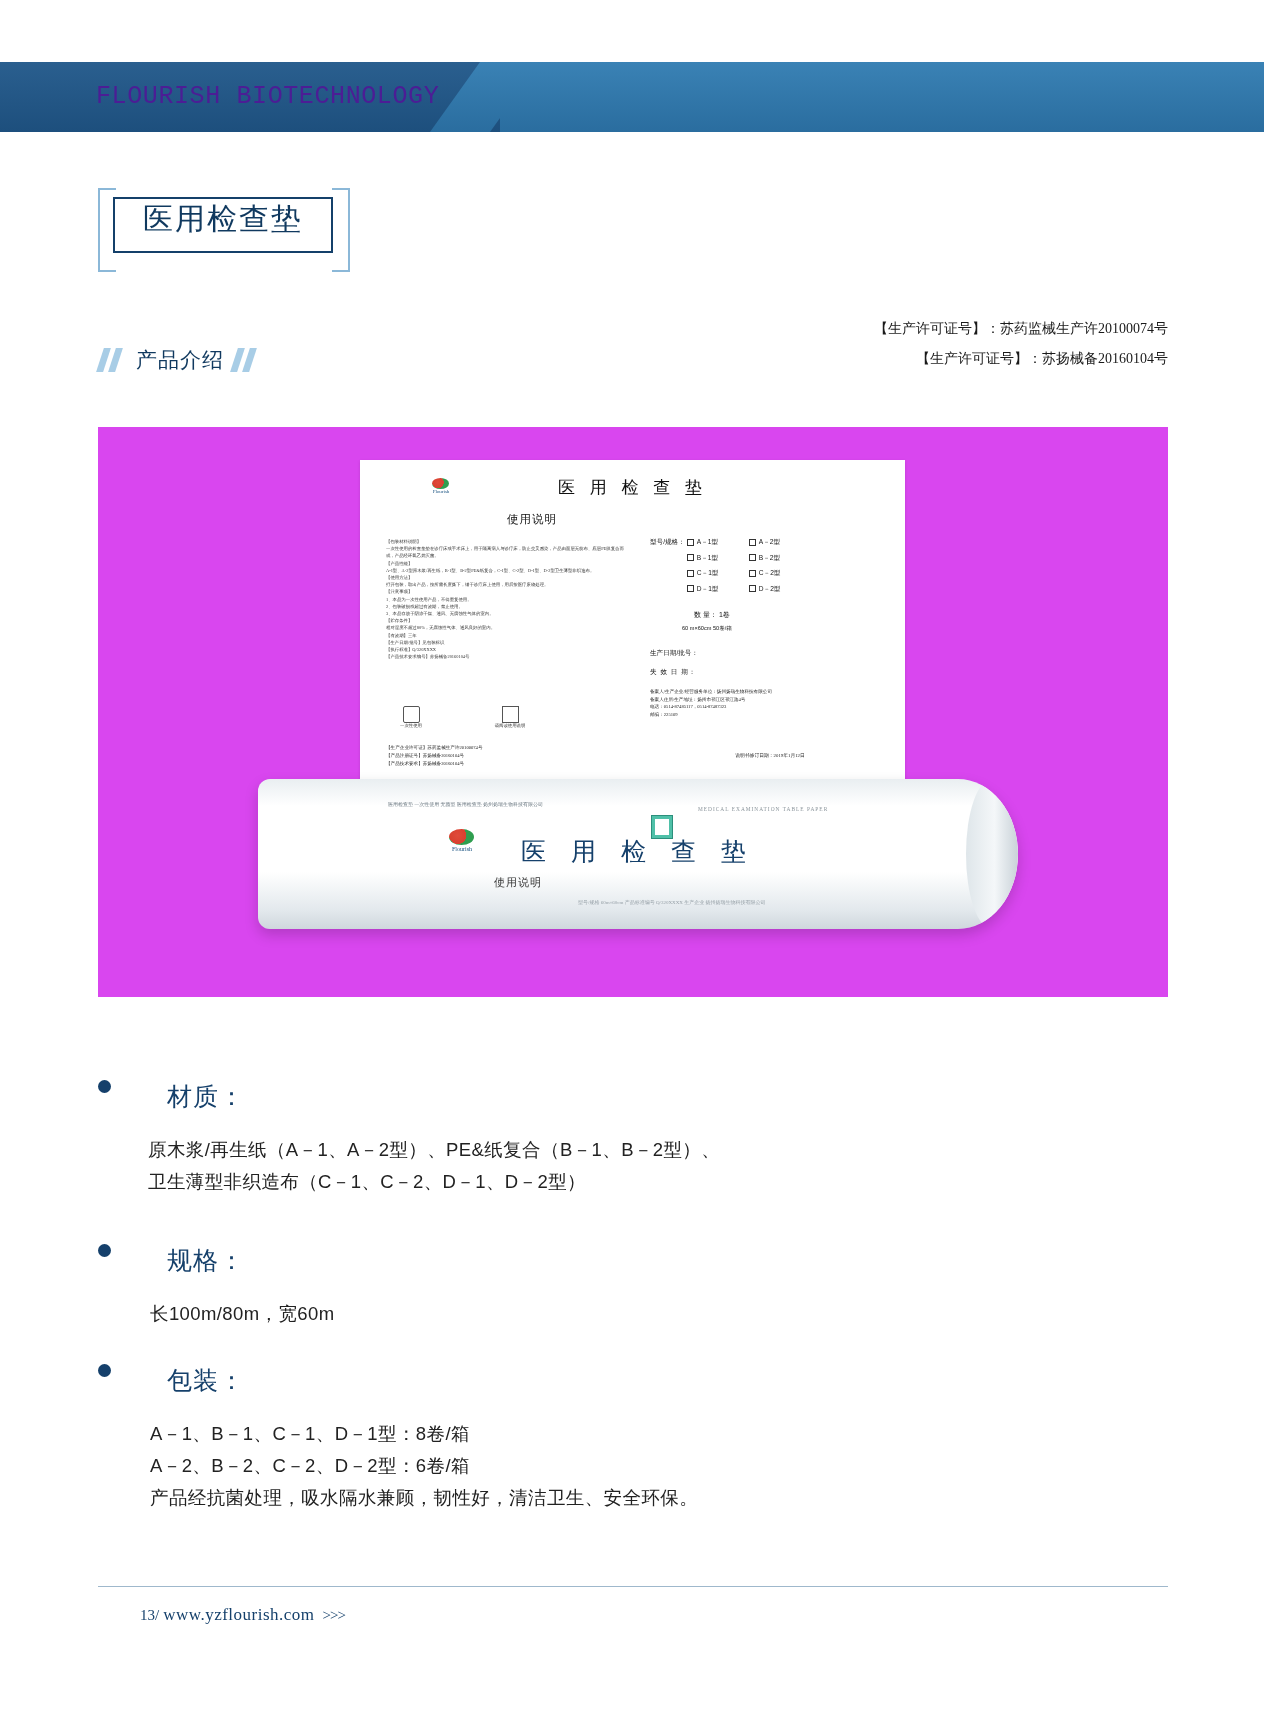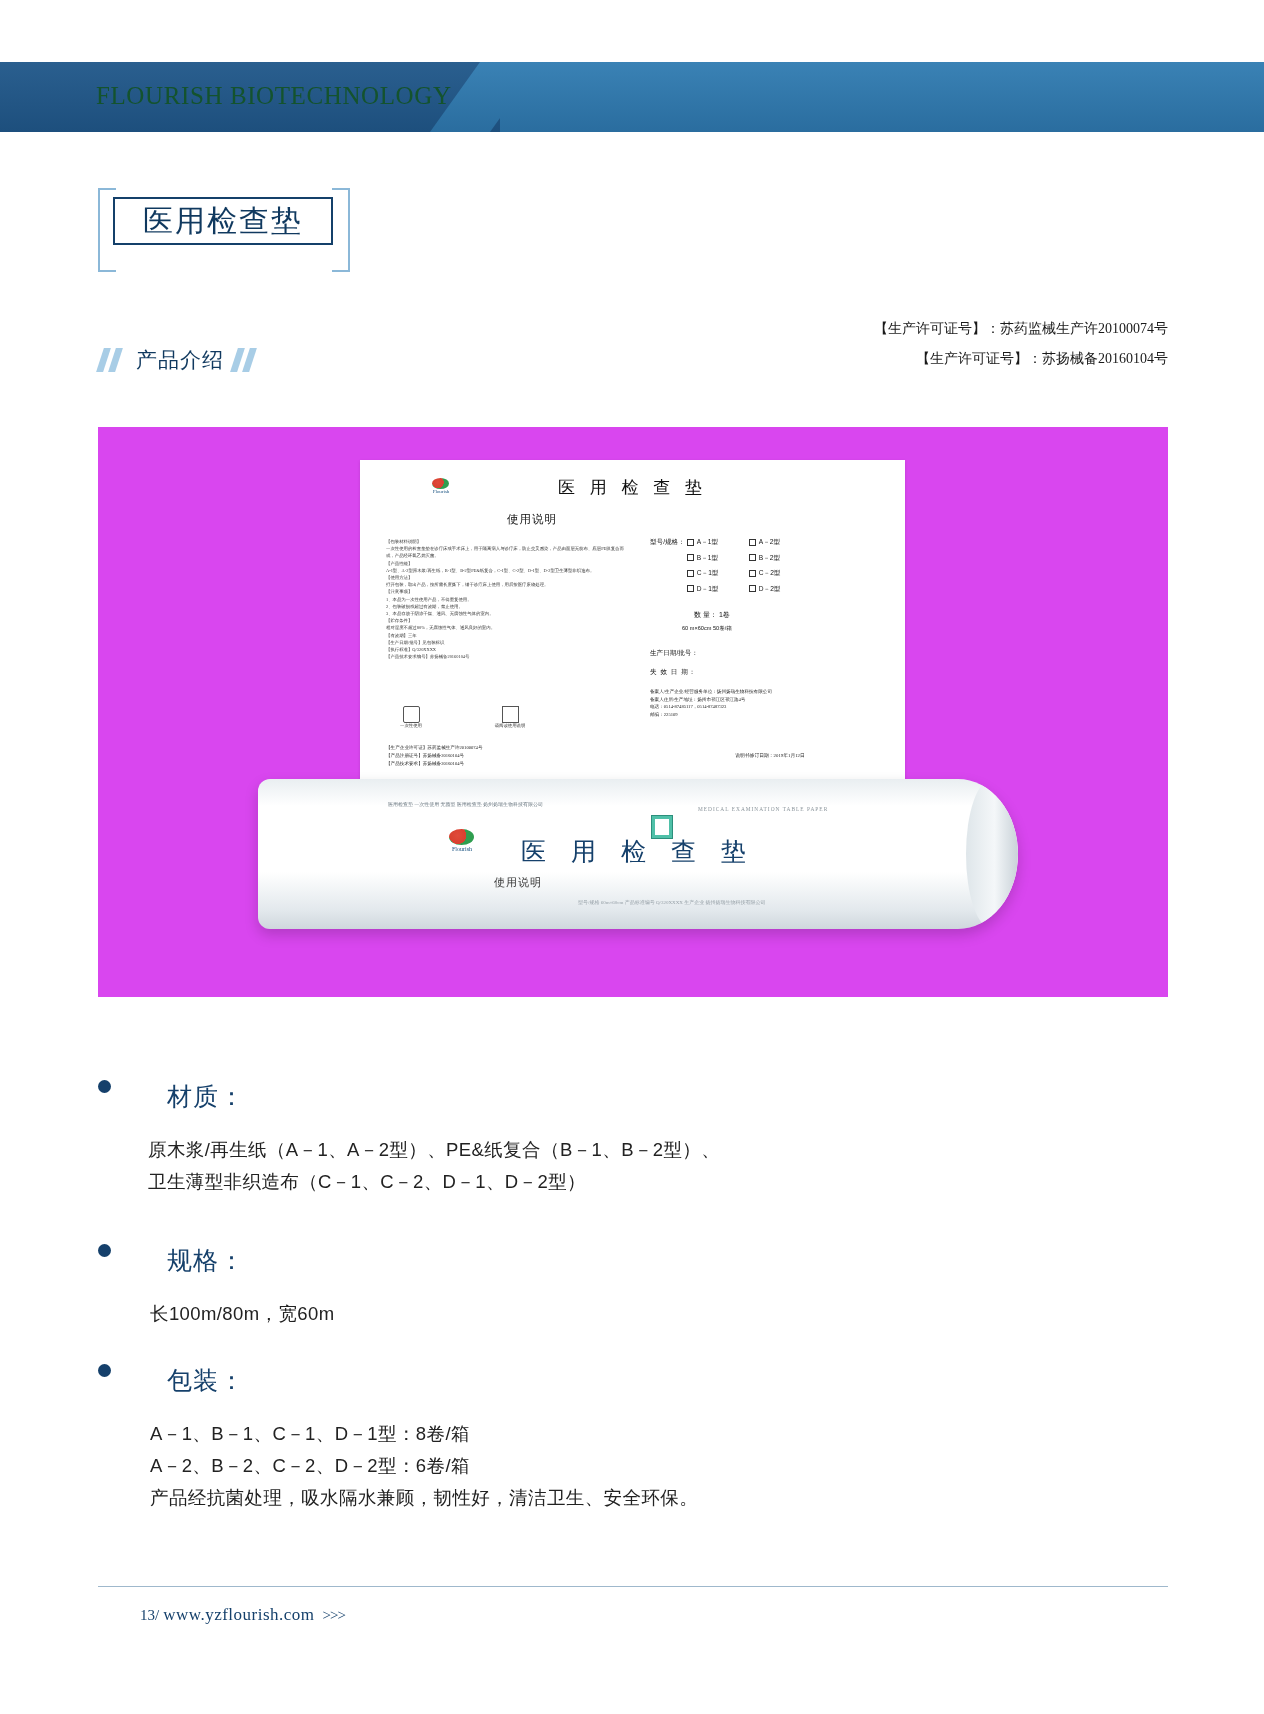"FLOURISH BIOTECHNOLOGY" .banner-title { color: #14532d -> #4c1d95; font-family: Liberation Serif, serif -> Liberation Mono, monospace }
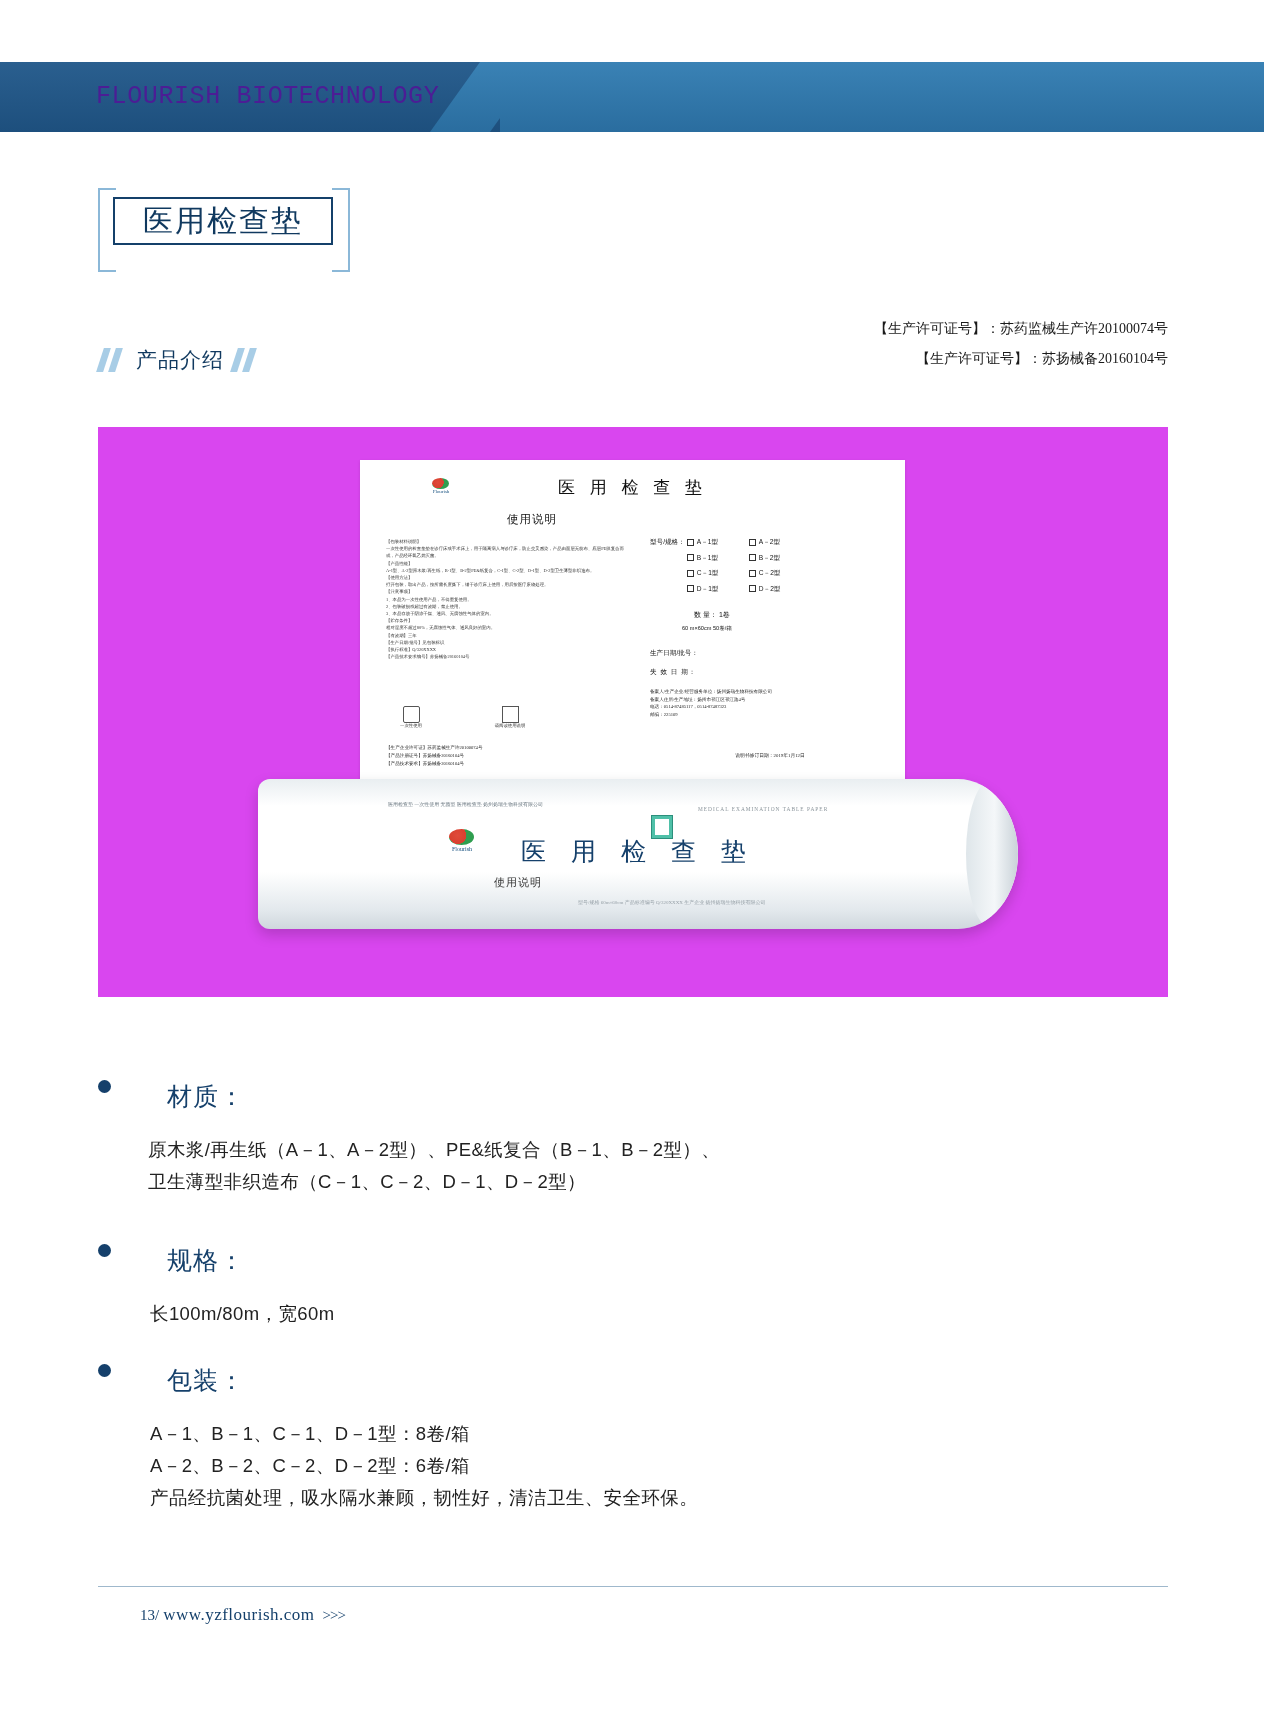"医用检查垫" .title-box { align-items: center -> flex-start; height: 48px -> 56px }
